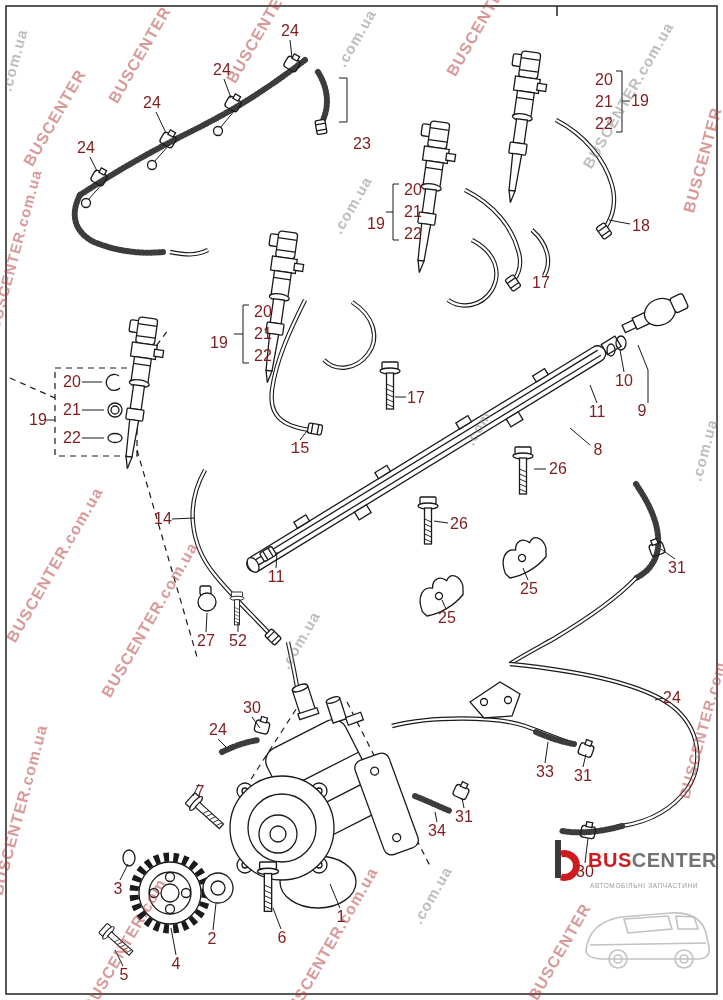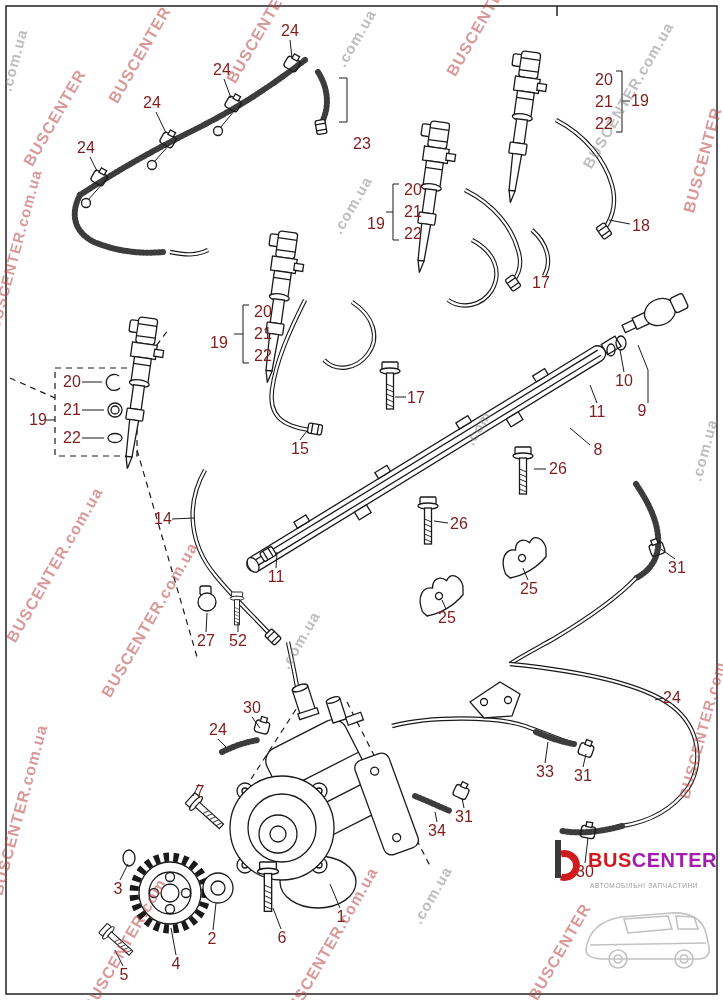"15" div.plabel { font-family: none -> Liberation Mono, monospace }
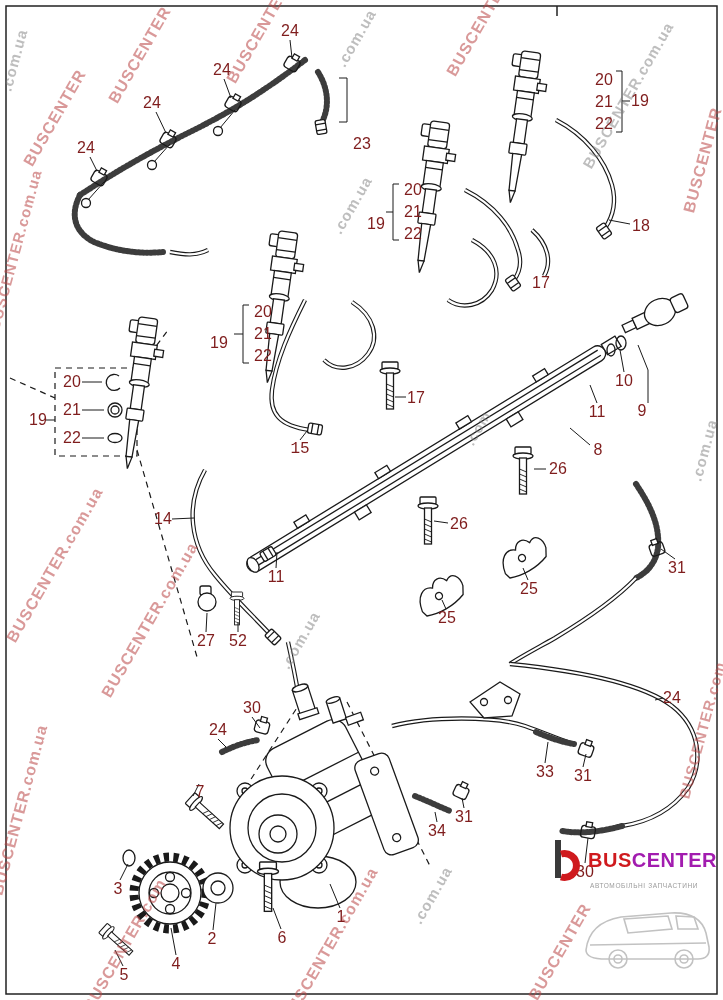"CENTER" .logo-text .dark { color: #a21caf -> #737373 }
